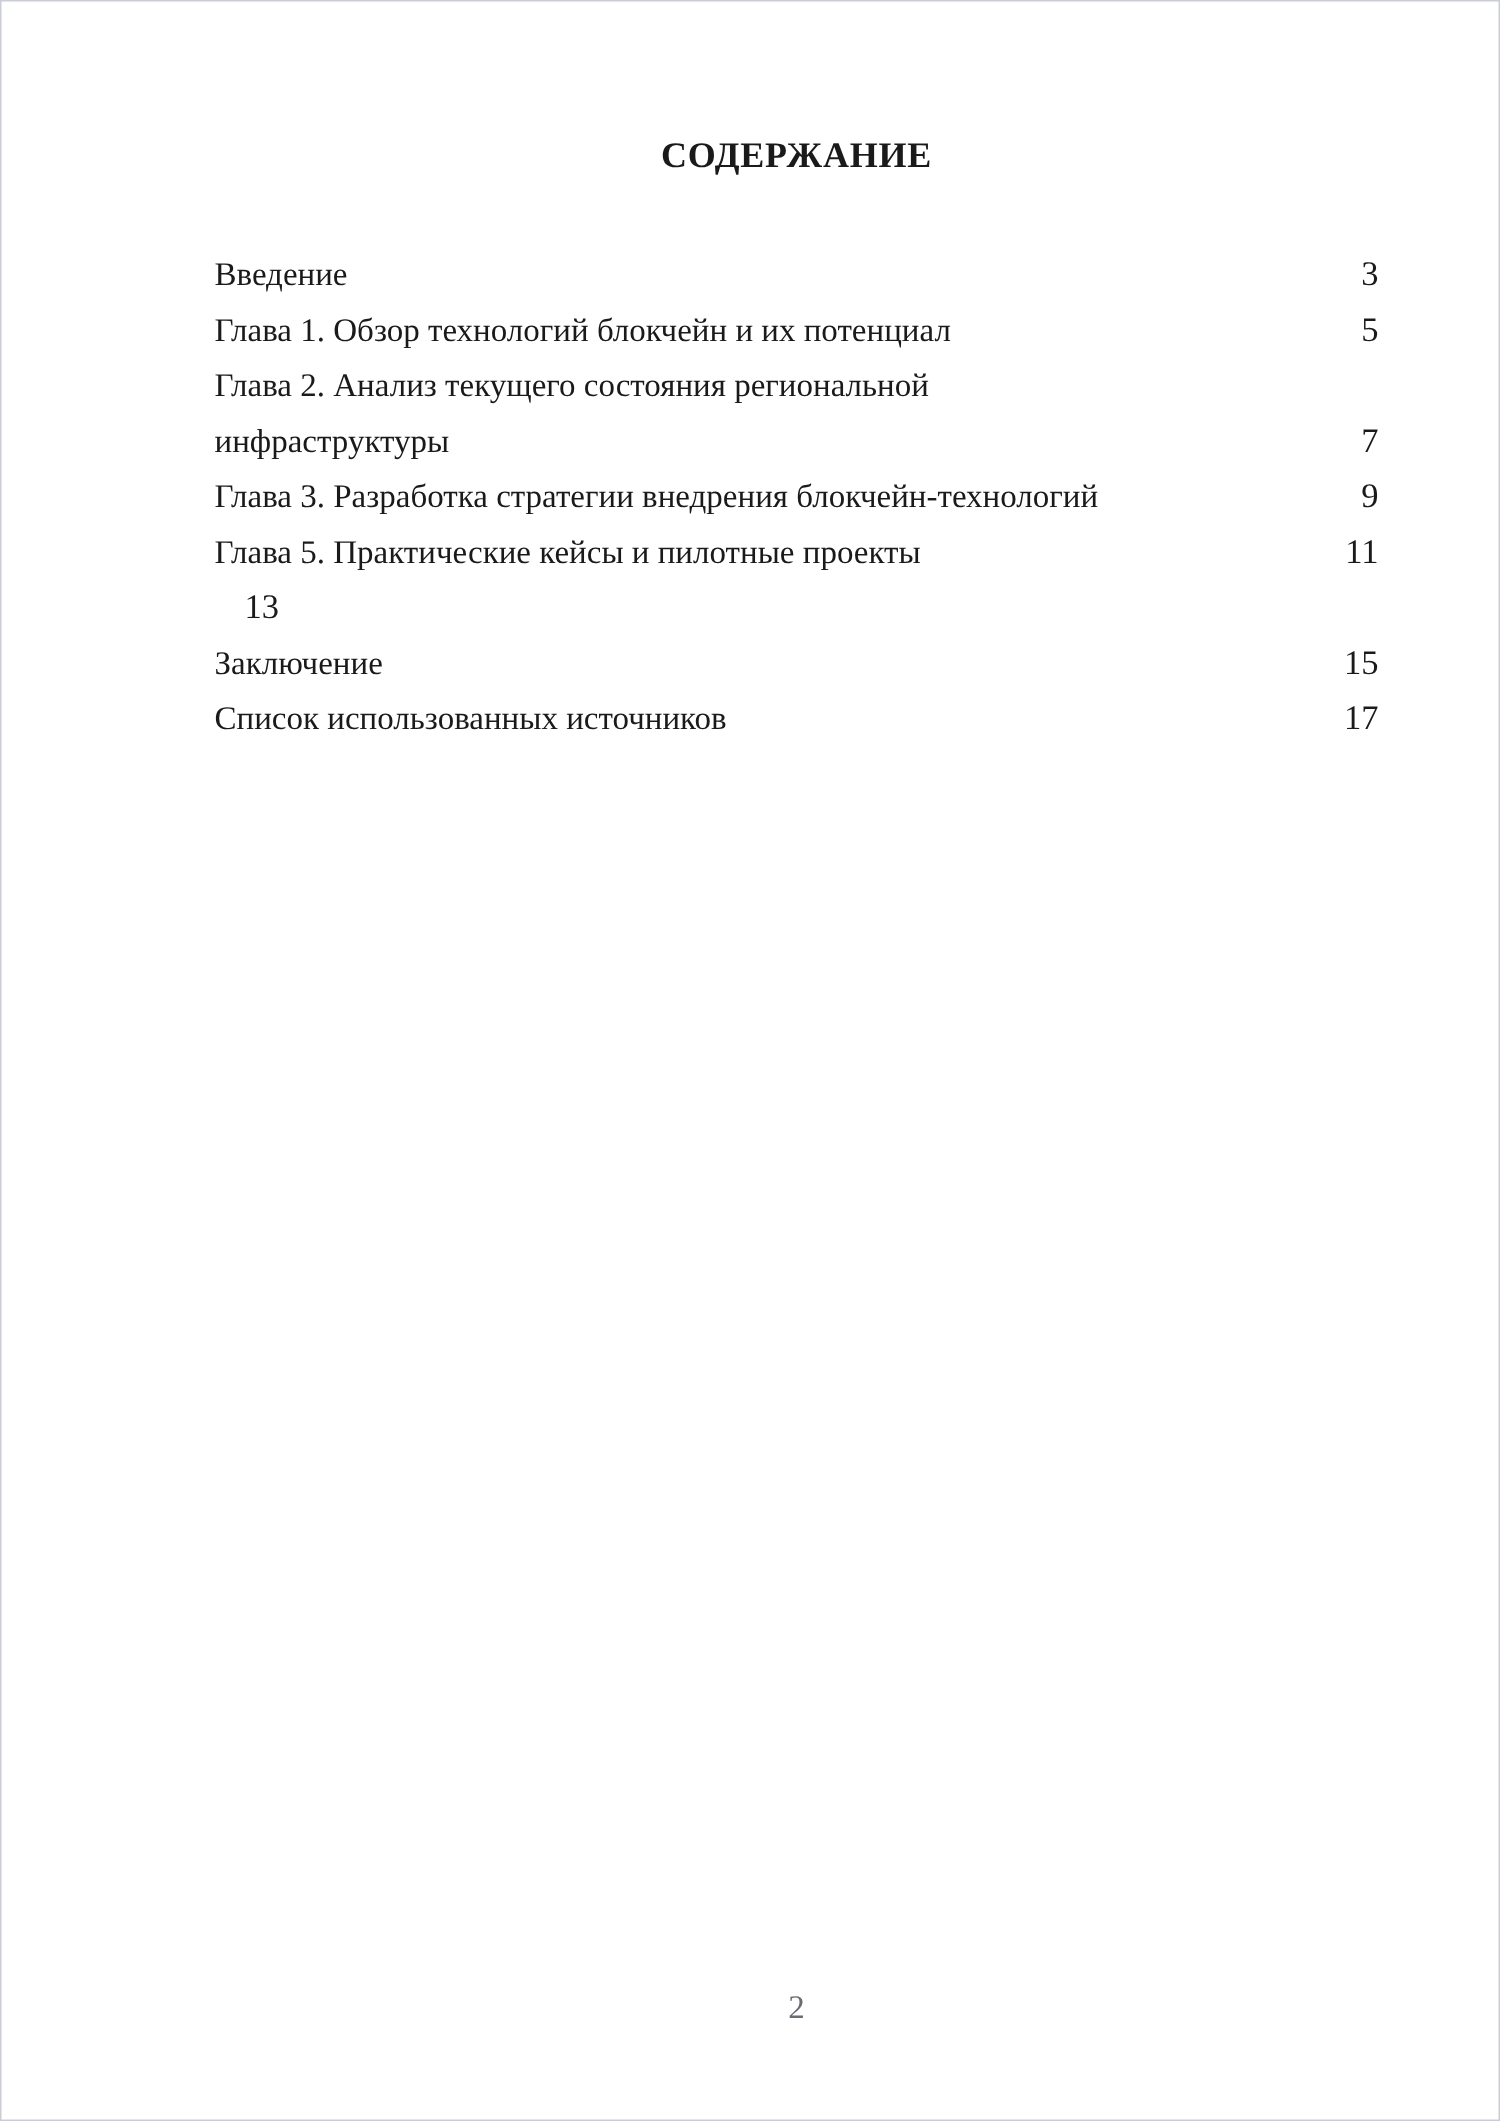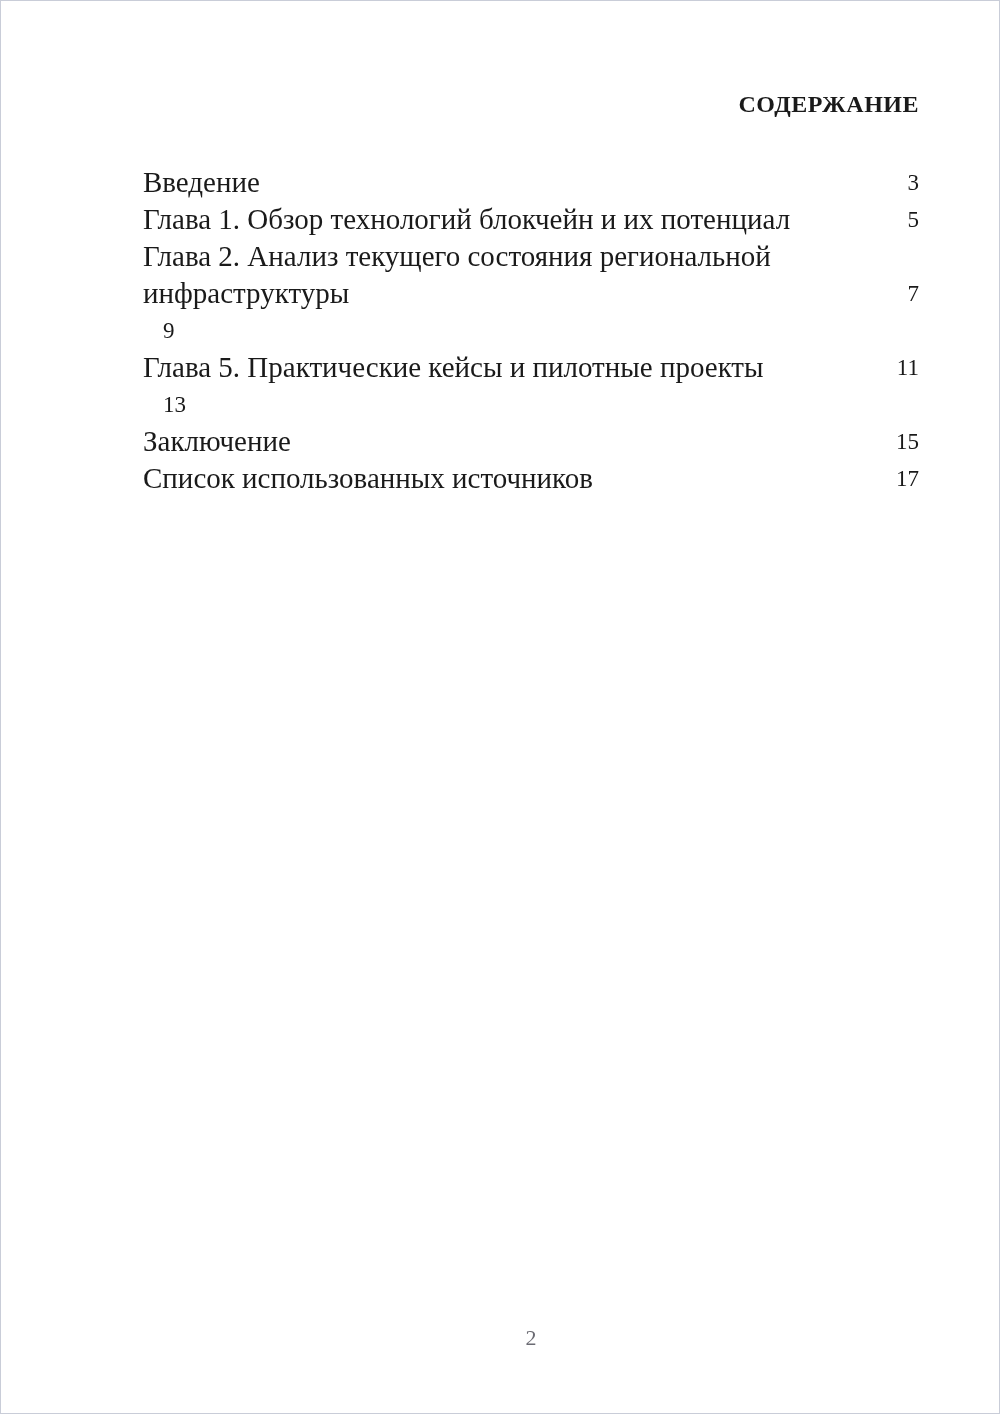"СОДЕРЖАНИЕ" .doc-title { text-align: right -> center }
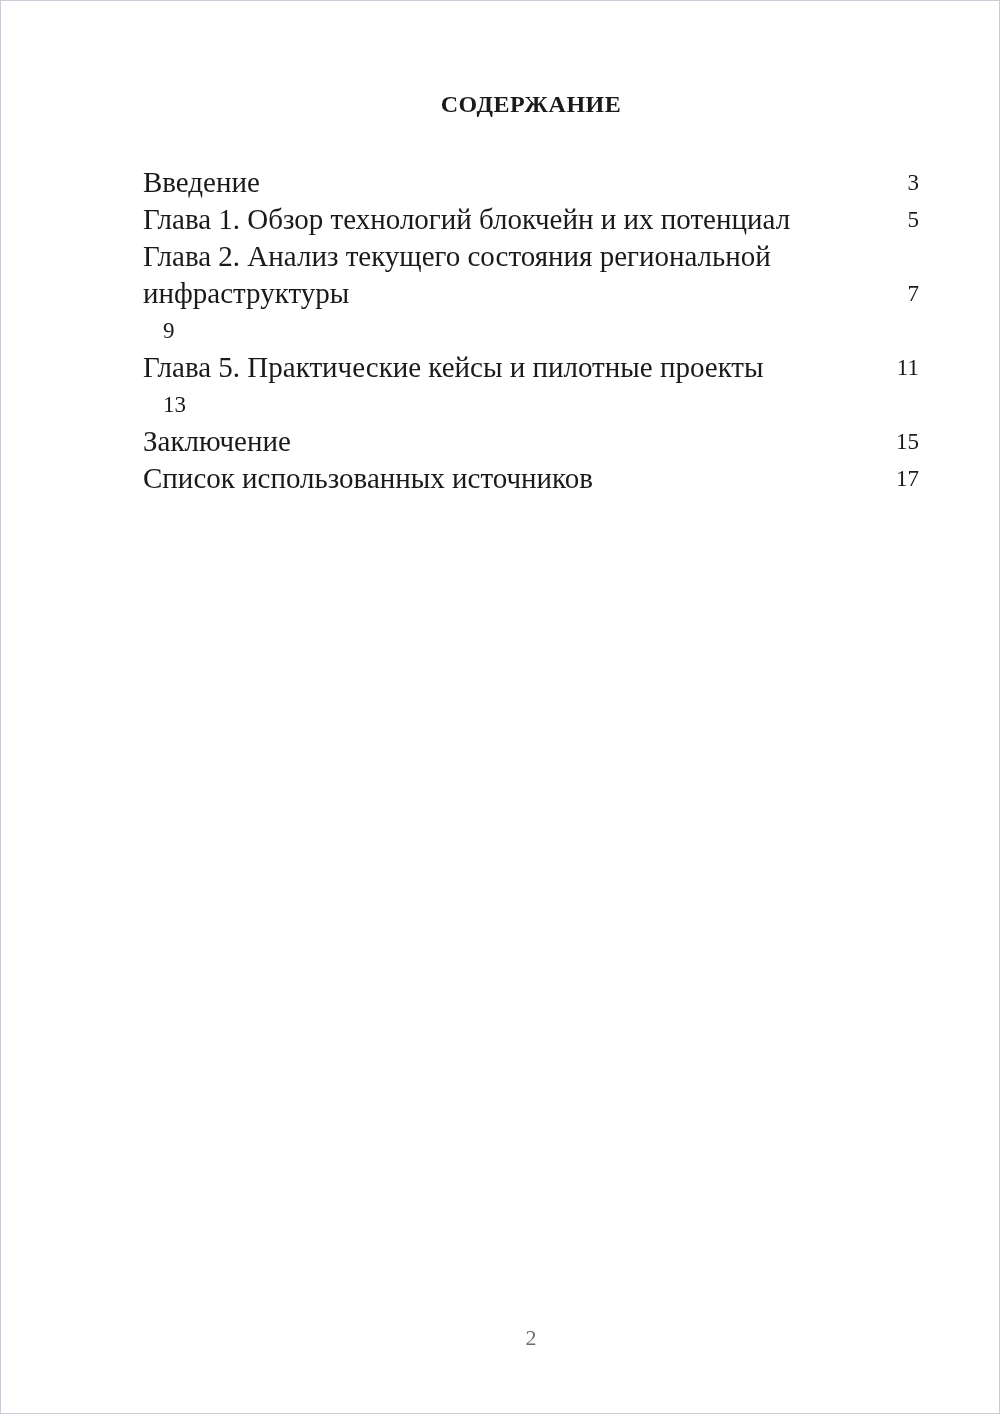"Введение" .toc-label { font-size: 29px -> 22px }
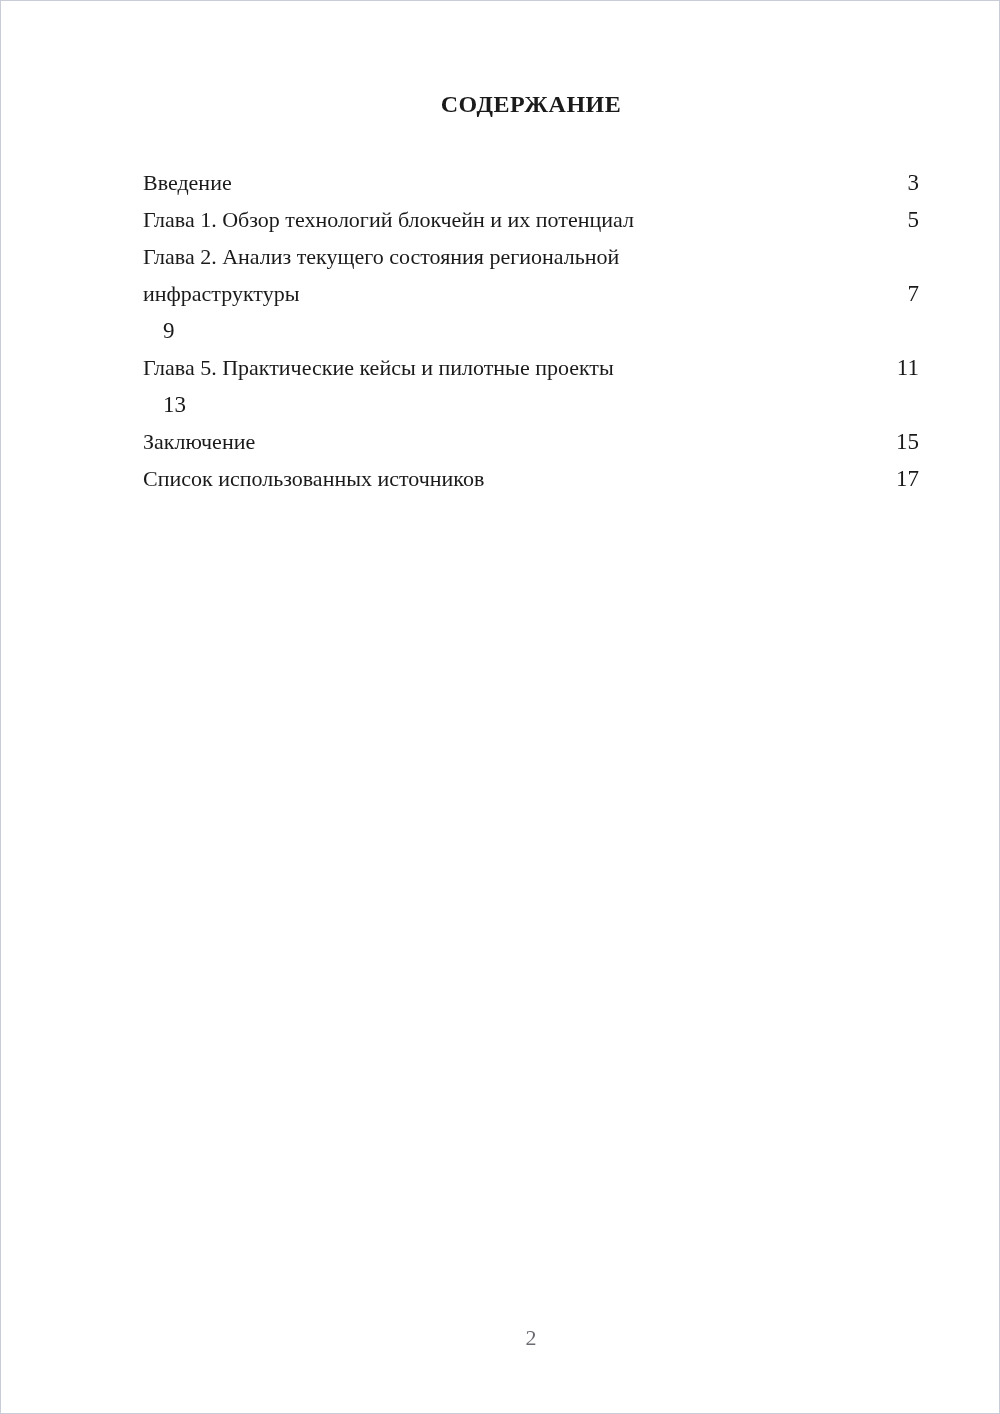"Глава 3. Разработка стратегии внедрения" span.toc-label { html: none -> <span>Глава 3. Разработка стратегии внедрения блокчейн-технологий</span> }
